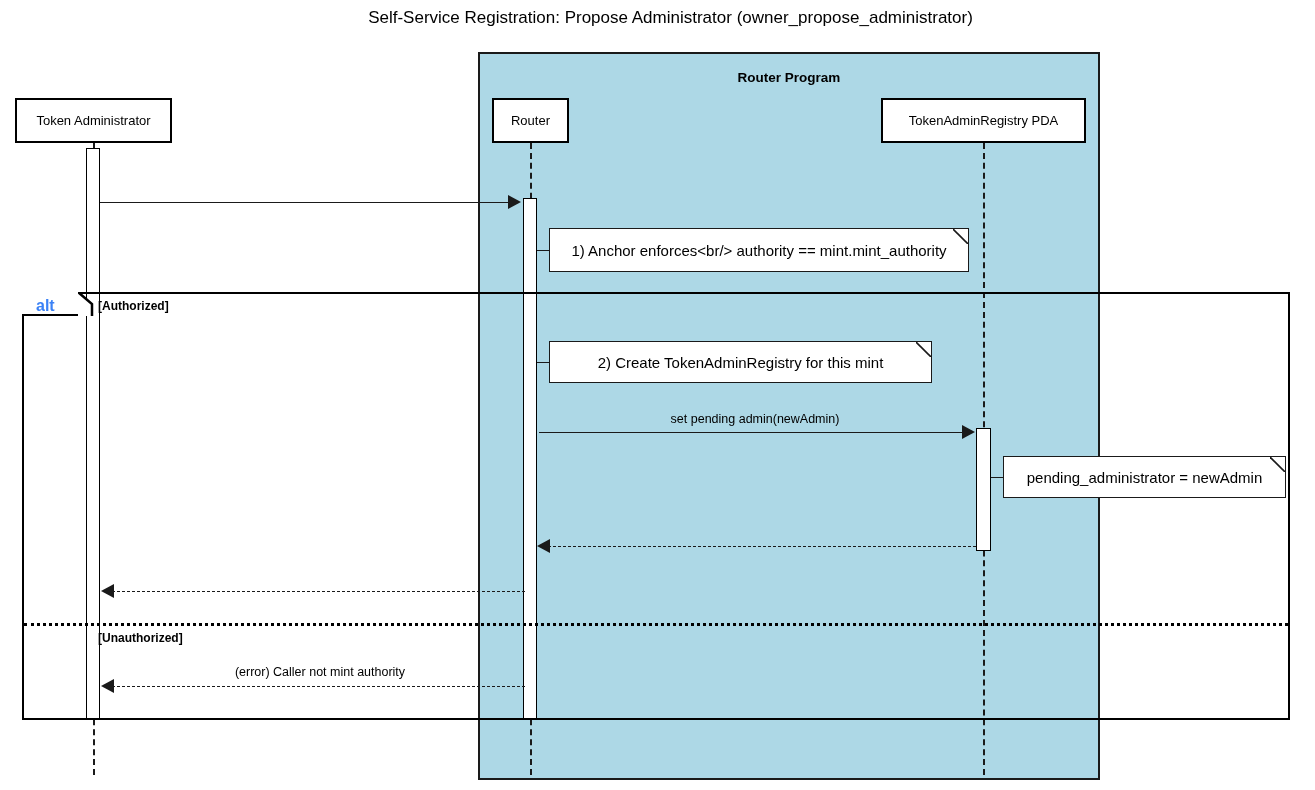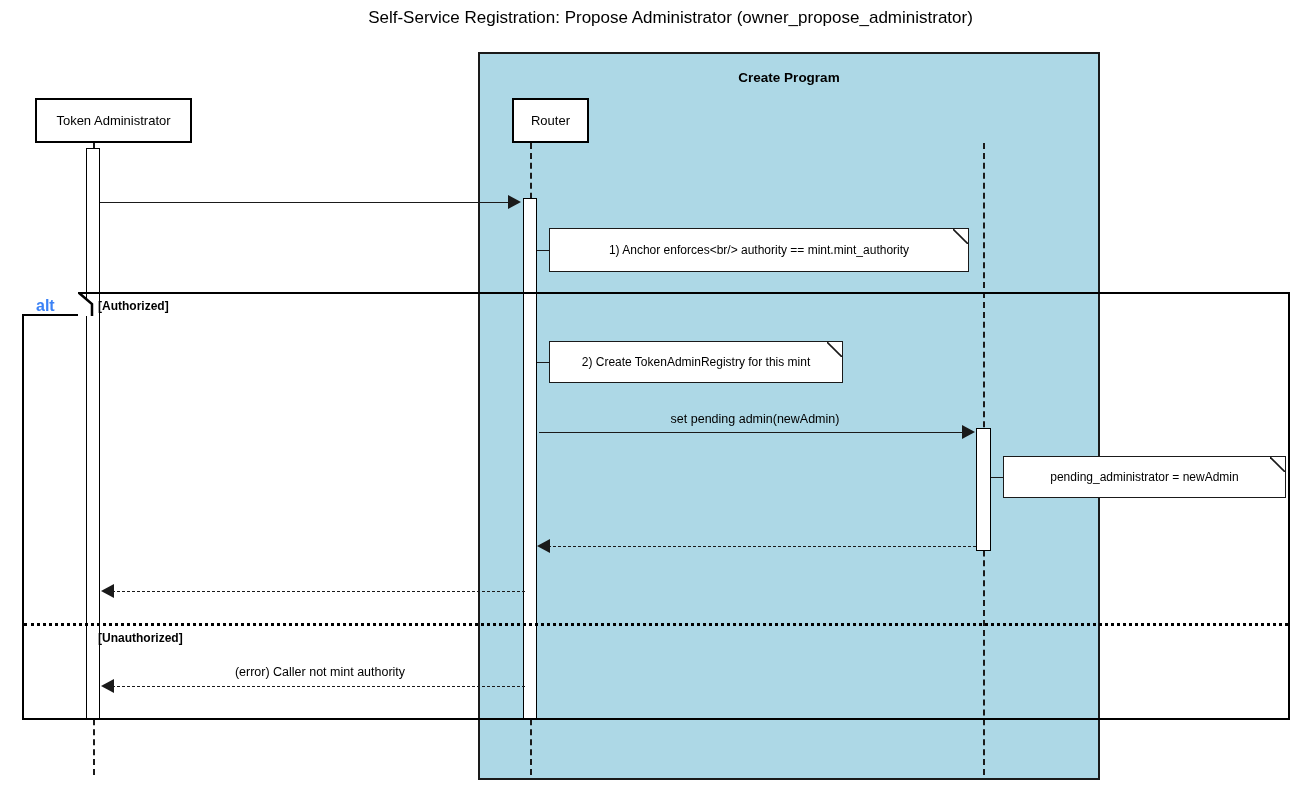"Create Program" div.group-label { text: Create -> Router }
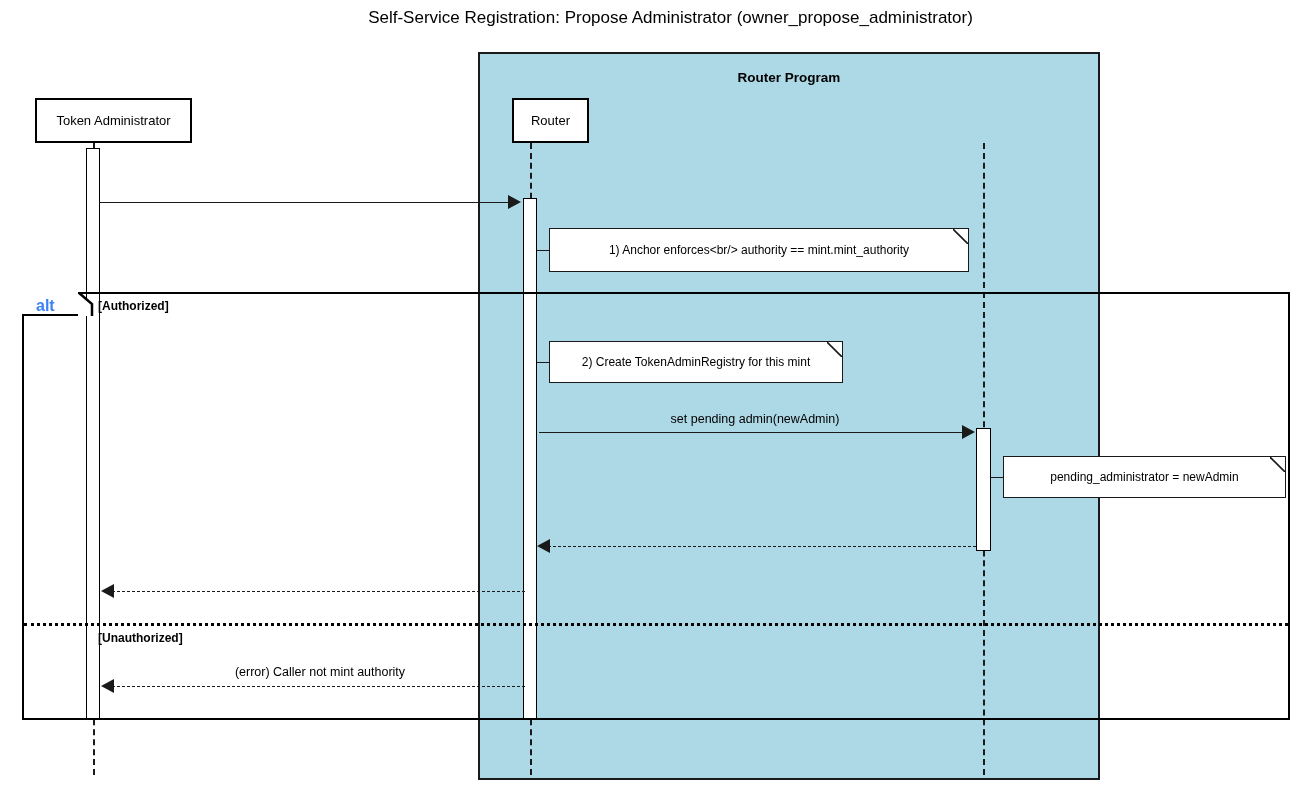"Token Administrator" .participant { margin-left: 20px -> none }
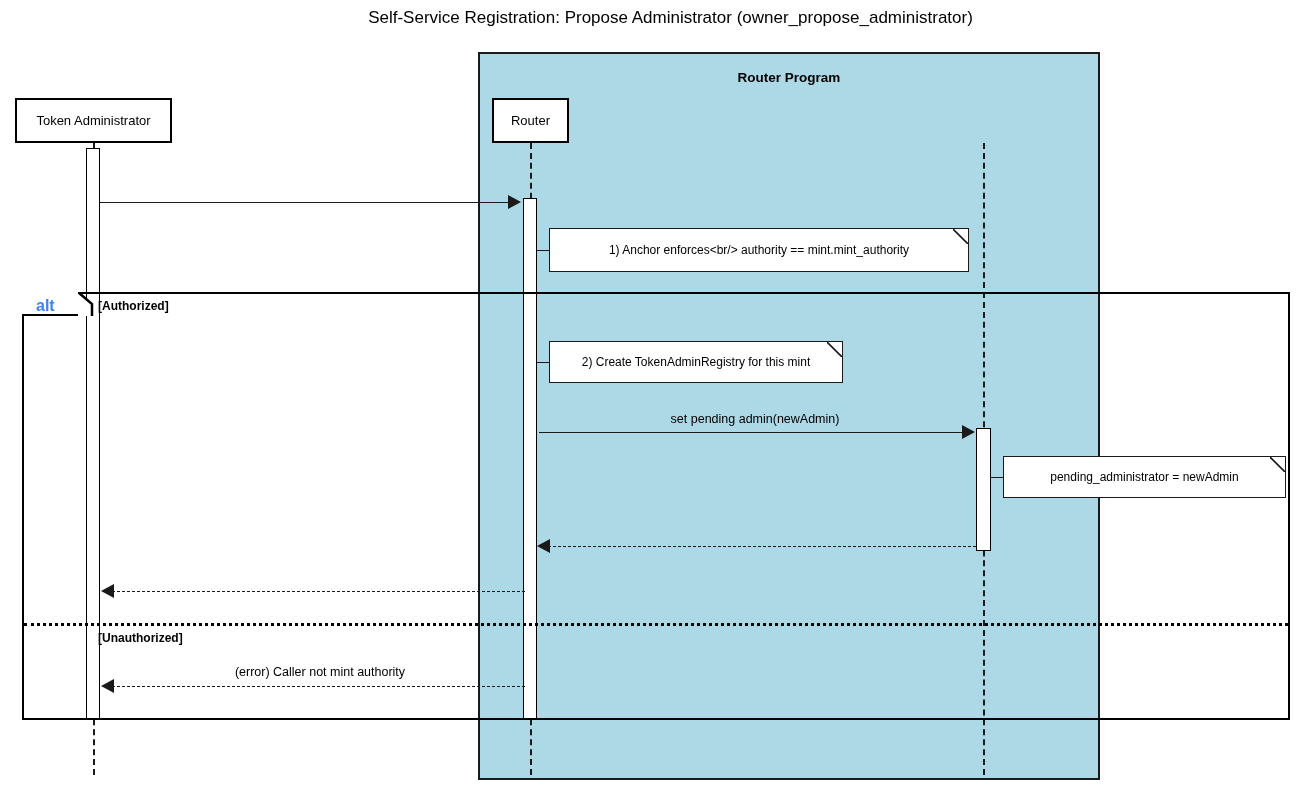"TokenAdminRegistry PDA" div.participant { html: none -> <div> <span>TokenAdminRegistry PDA</span> </div> }
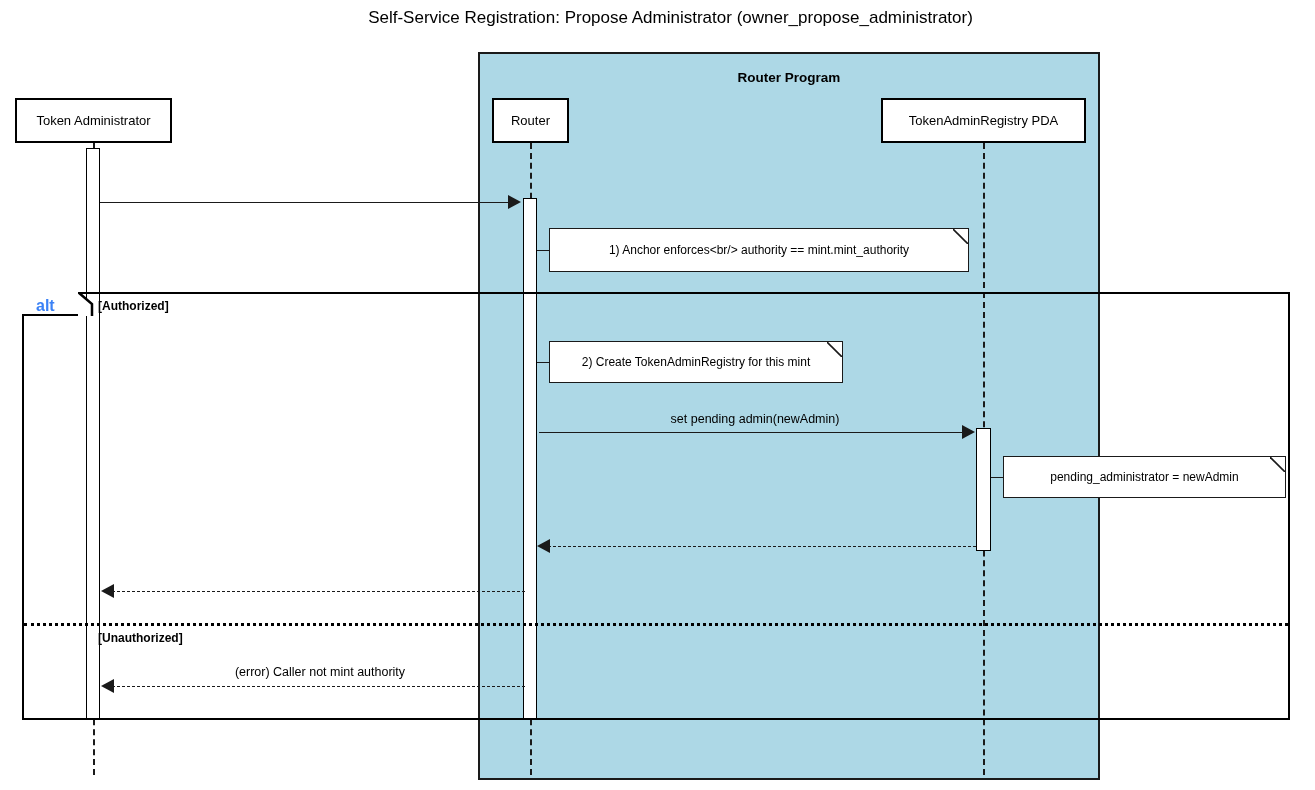"1) Anchor enforces<br/> authority ==" .note { font-size: 12px -> 15px }
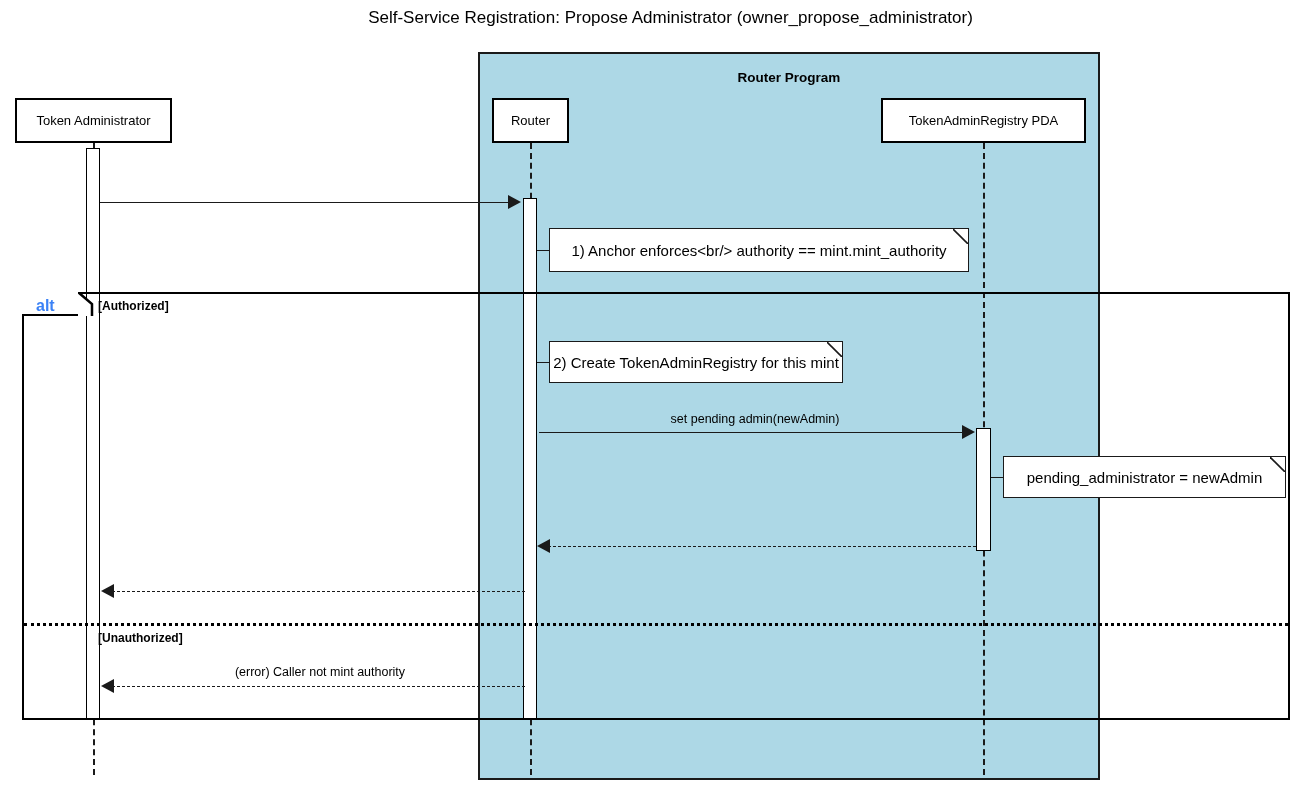"2) Create TokenAdminRegistry for this" div.note { width: 294px -> 383px }
